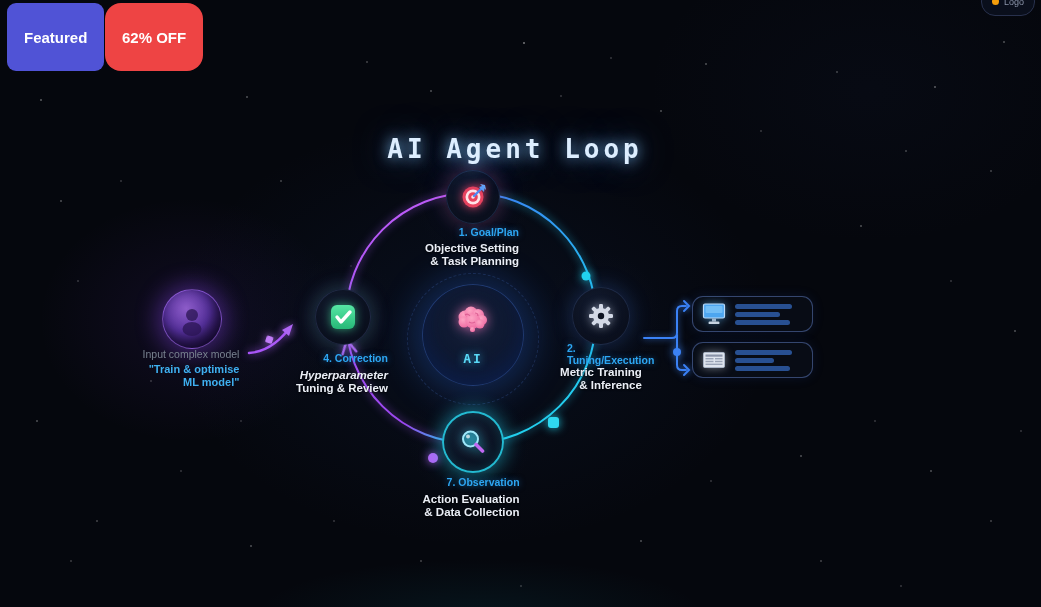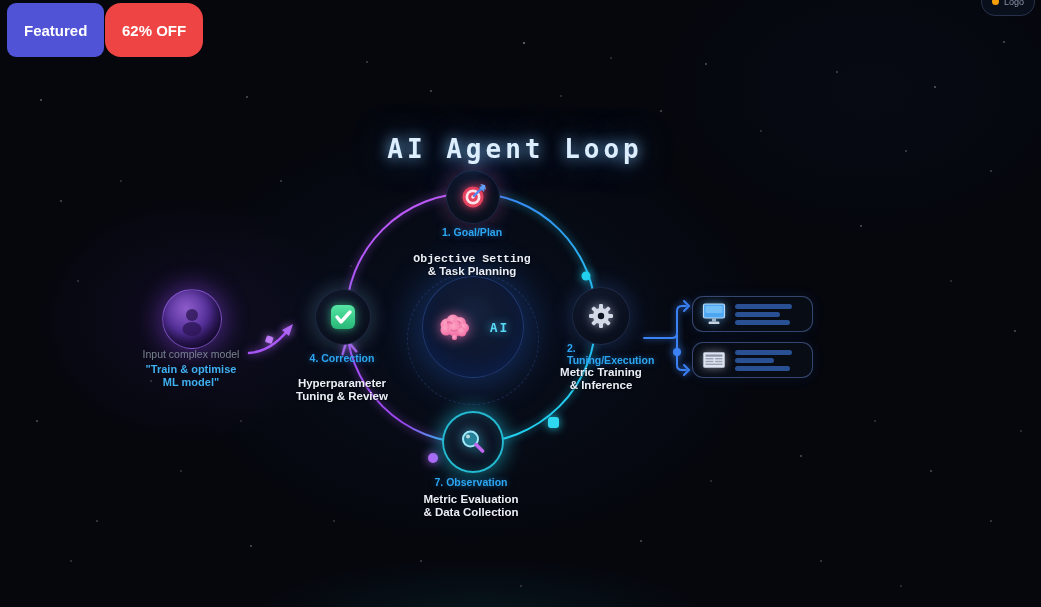"Featured" .badge { padding: 9px 17px -> 16px 17px }
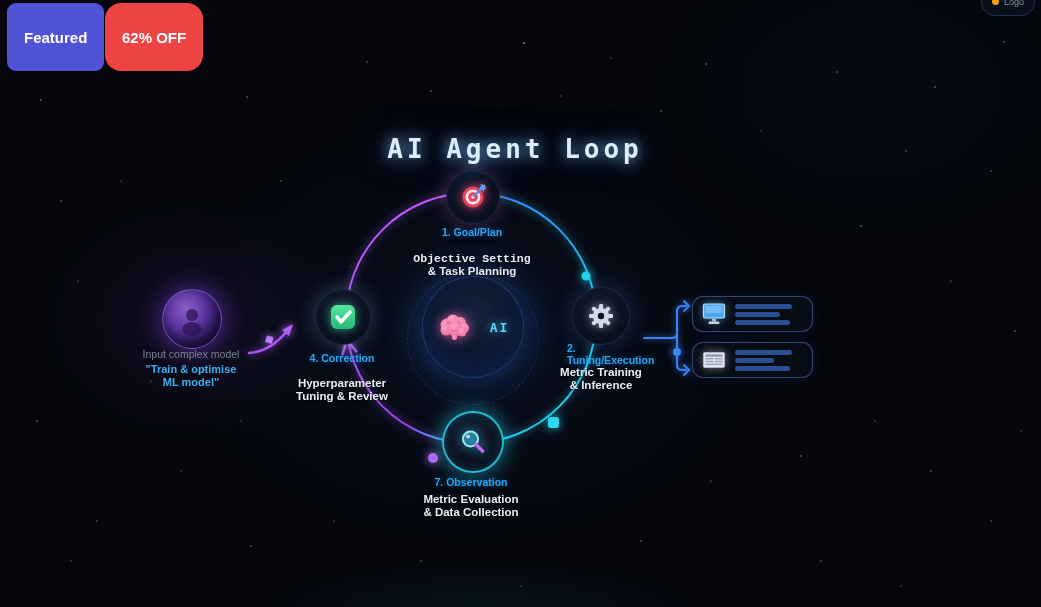"1. Goal/Plan" .lbl { text-align: center -> right }
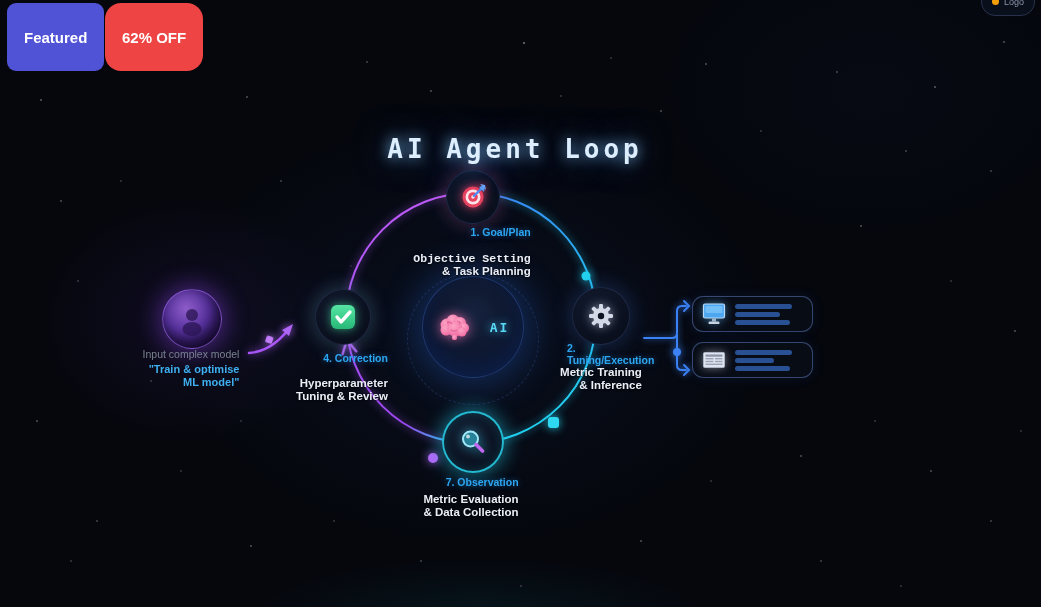"Objective Setting" span.step-desc { font-family: Liberation Mono, monospace -> none; margin-top: 12px -> 2px }
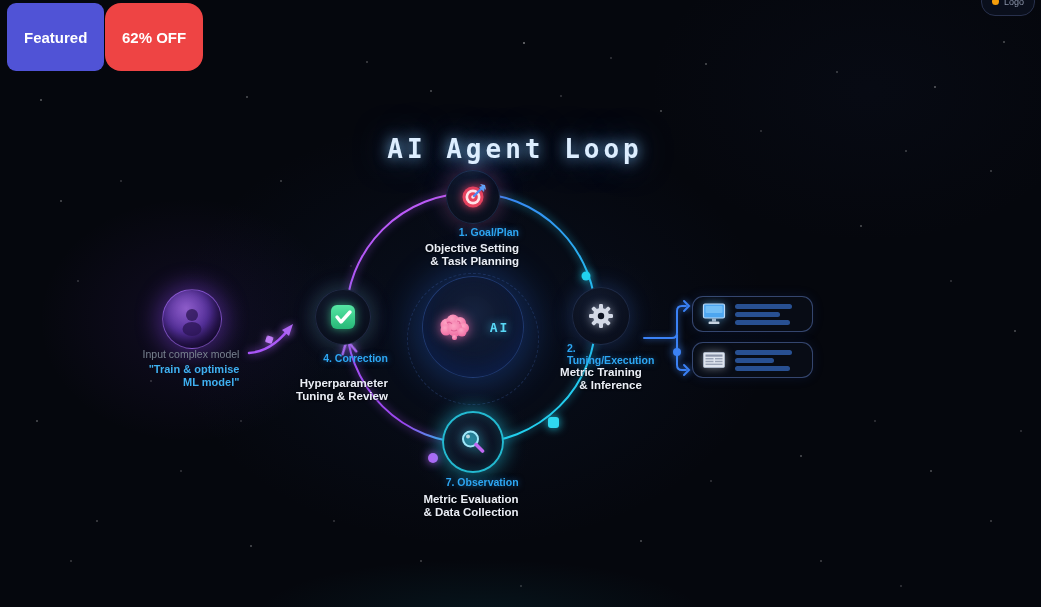"AI" .node.center { flex-direction: row -> column; top: 276px -> 284px }
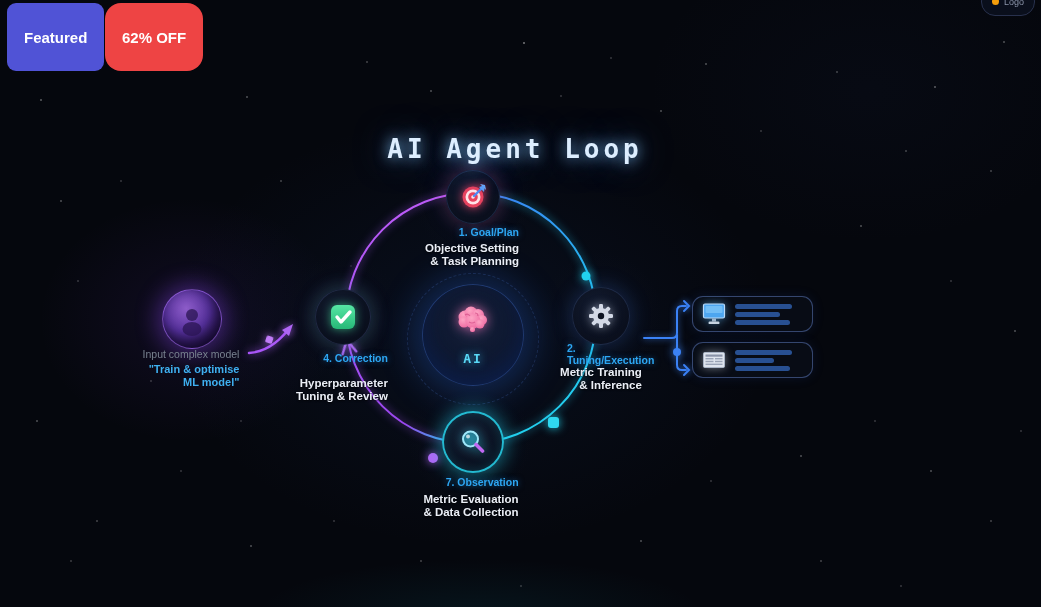"Hyperparameter" span.step-desc { font-style: none -> italic; margin-top: 11px -> 3px }
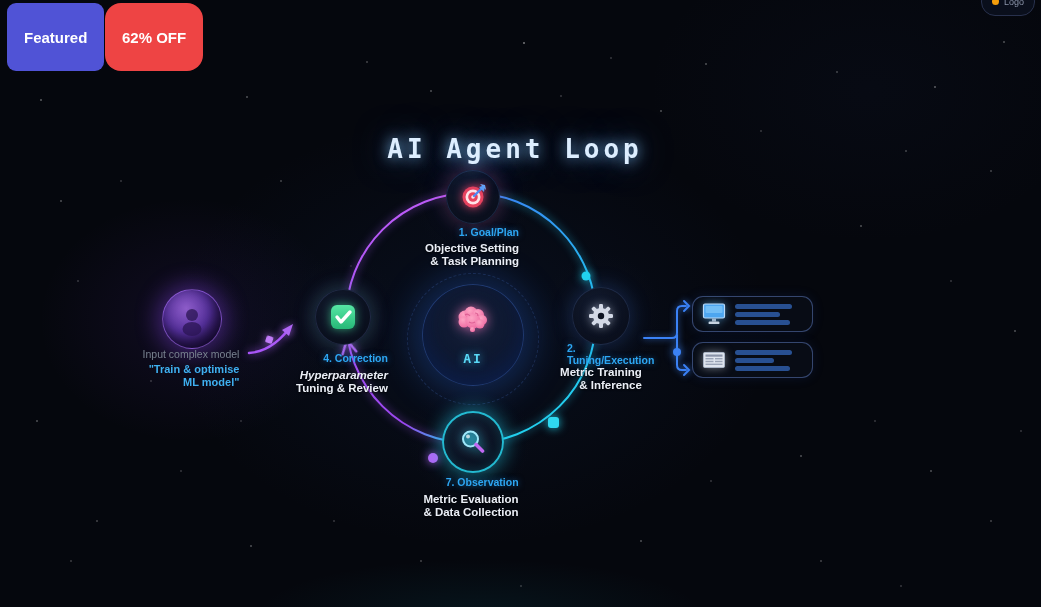"Metric Evaluation" span.step-desc { text: Metric -> Action }
